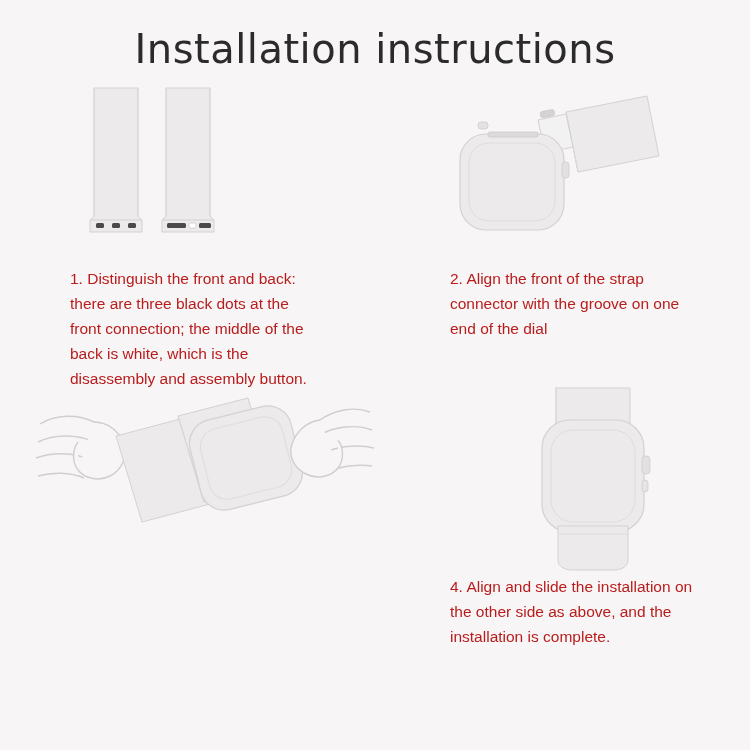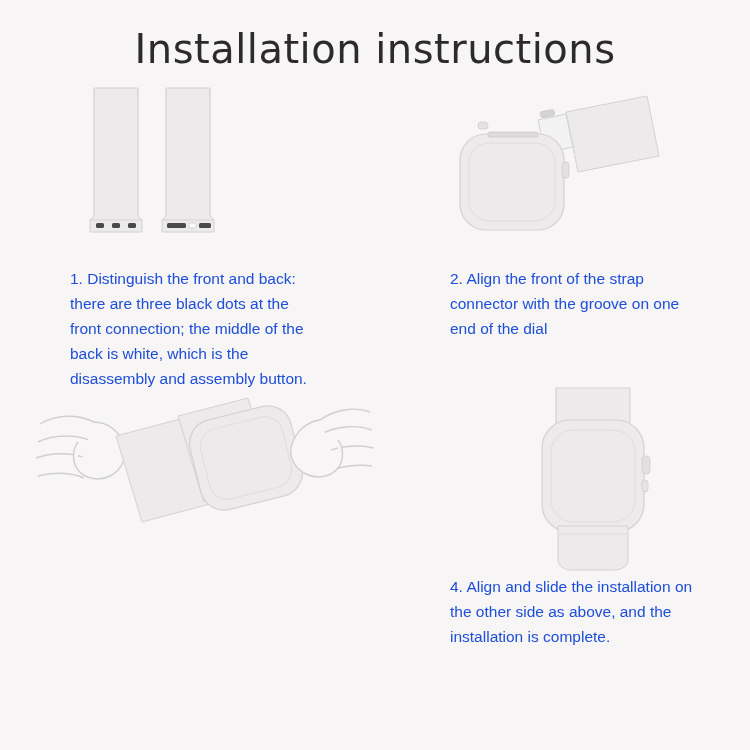"1. Distinguish the front and" .caption { color: #1d4ed8 -> #b91c1c }
